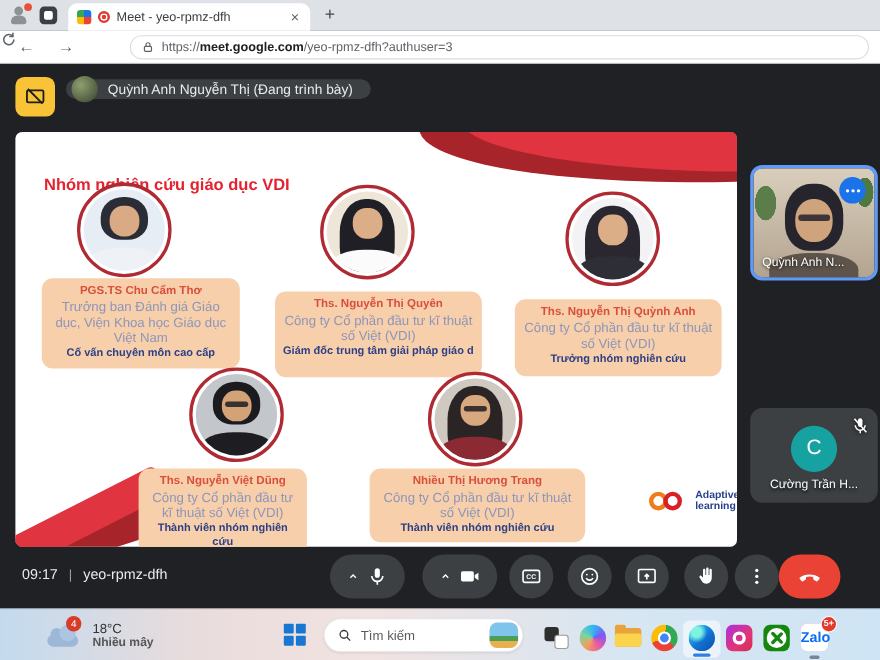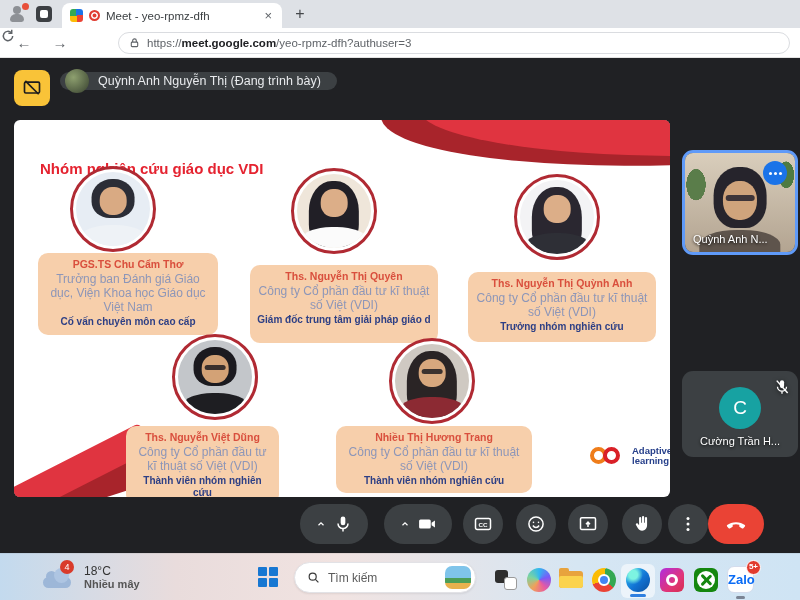"09:17" div.mt-info { html: none -> <div> <span>09:17</span> <span>|</span> <span>yeo-rpmz-dfh</span> </div> }
